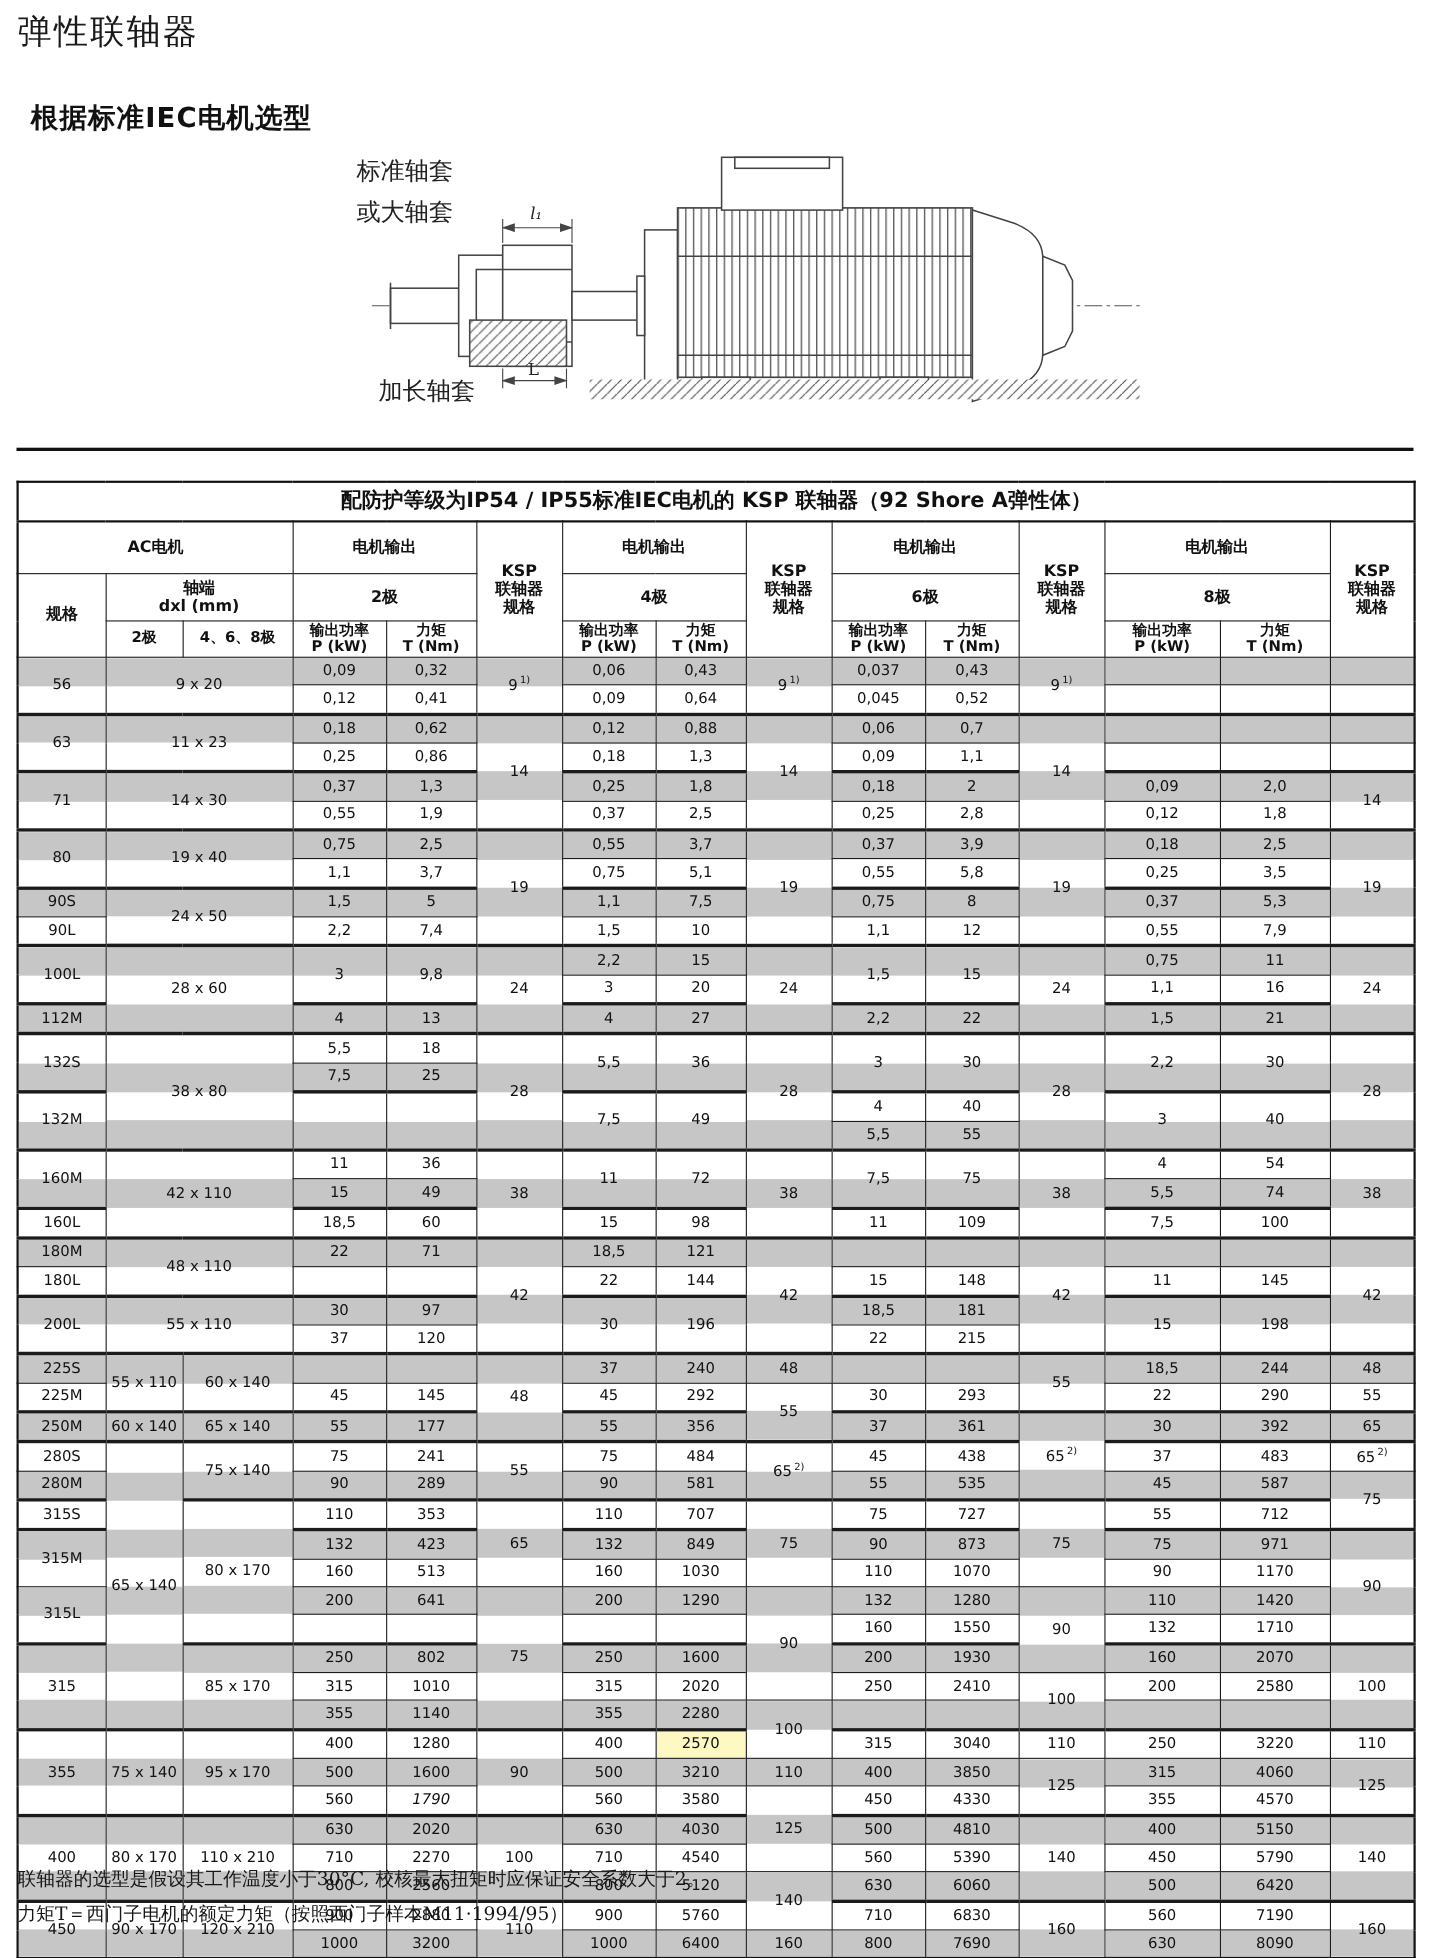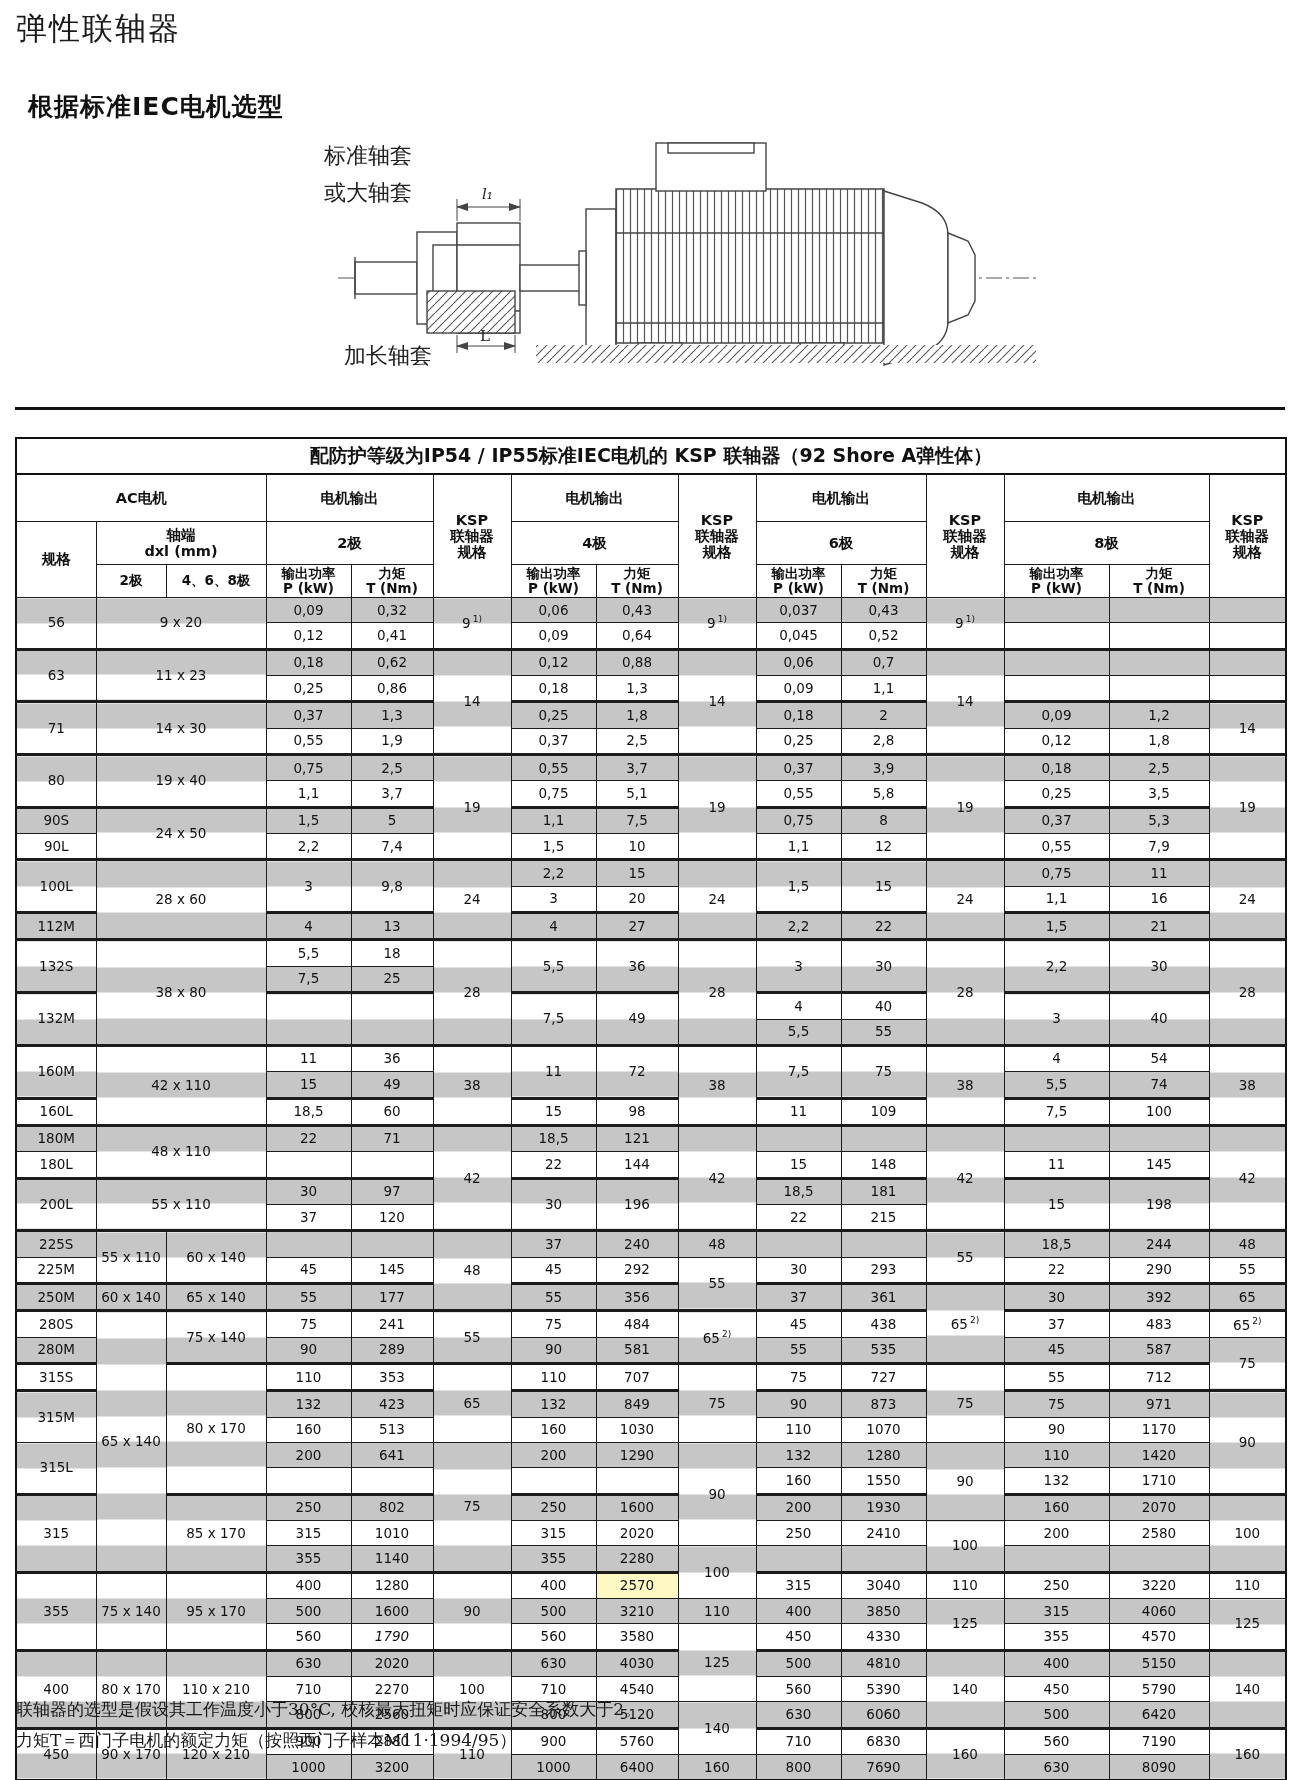"1,2" span { text: 1,2 -> 2,0 }
